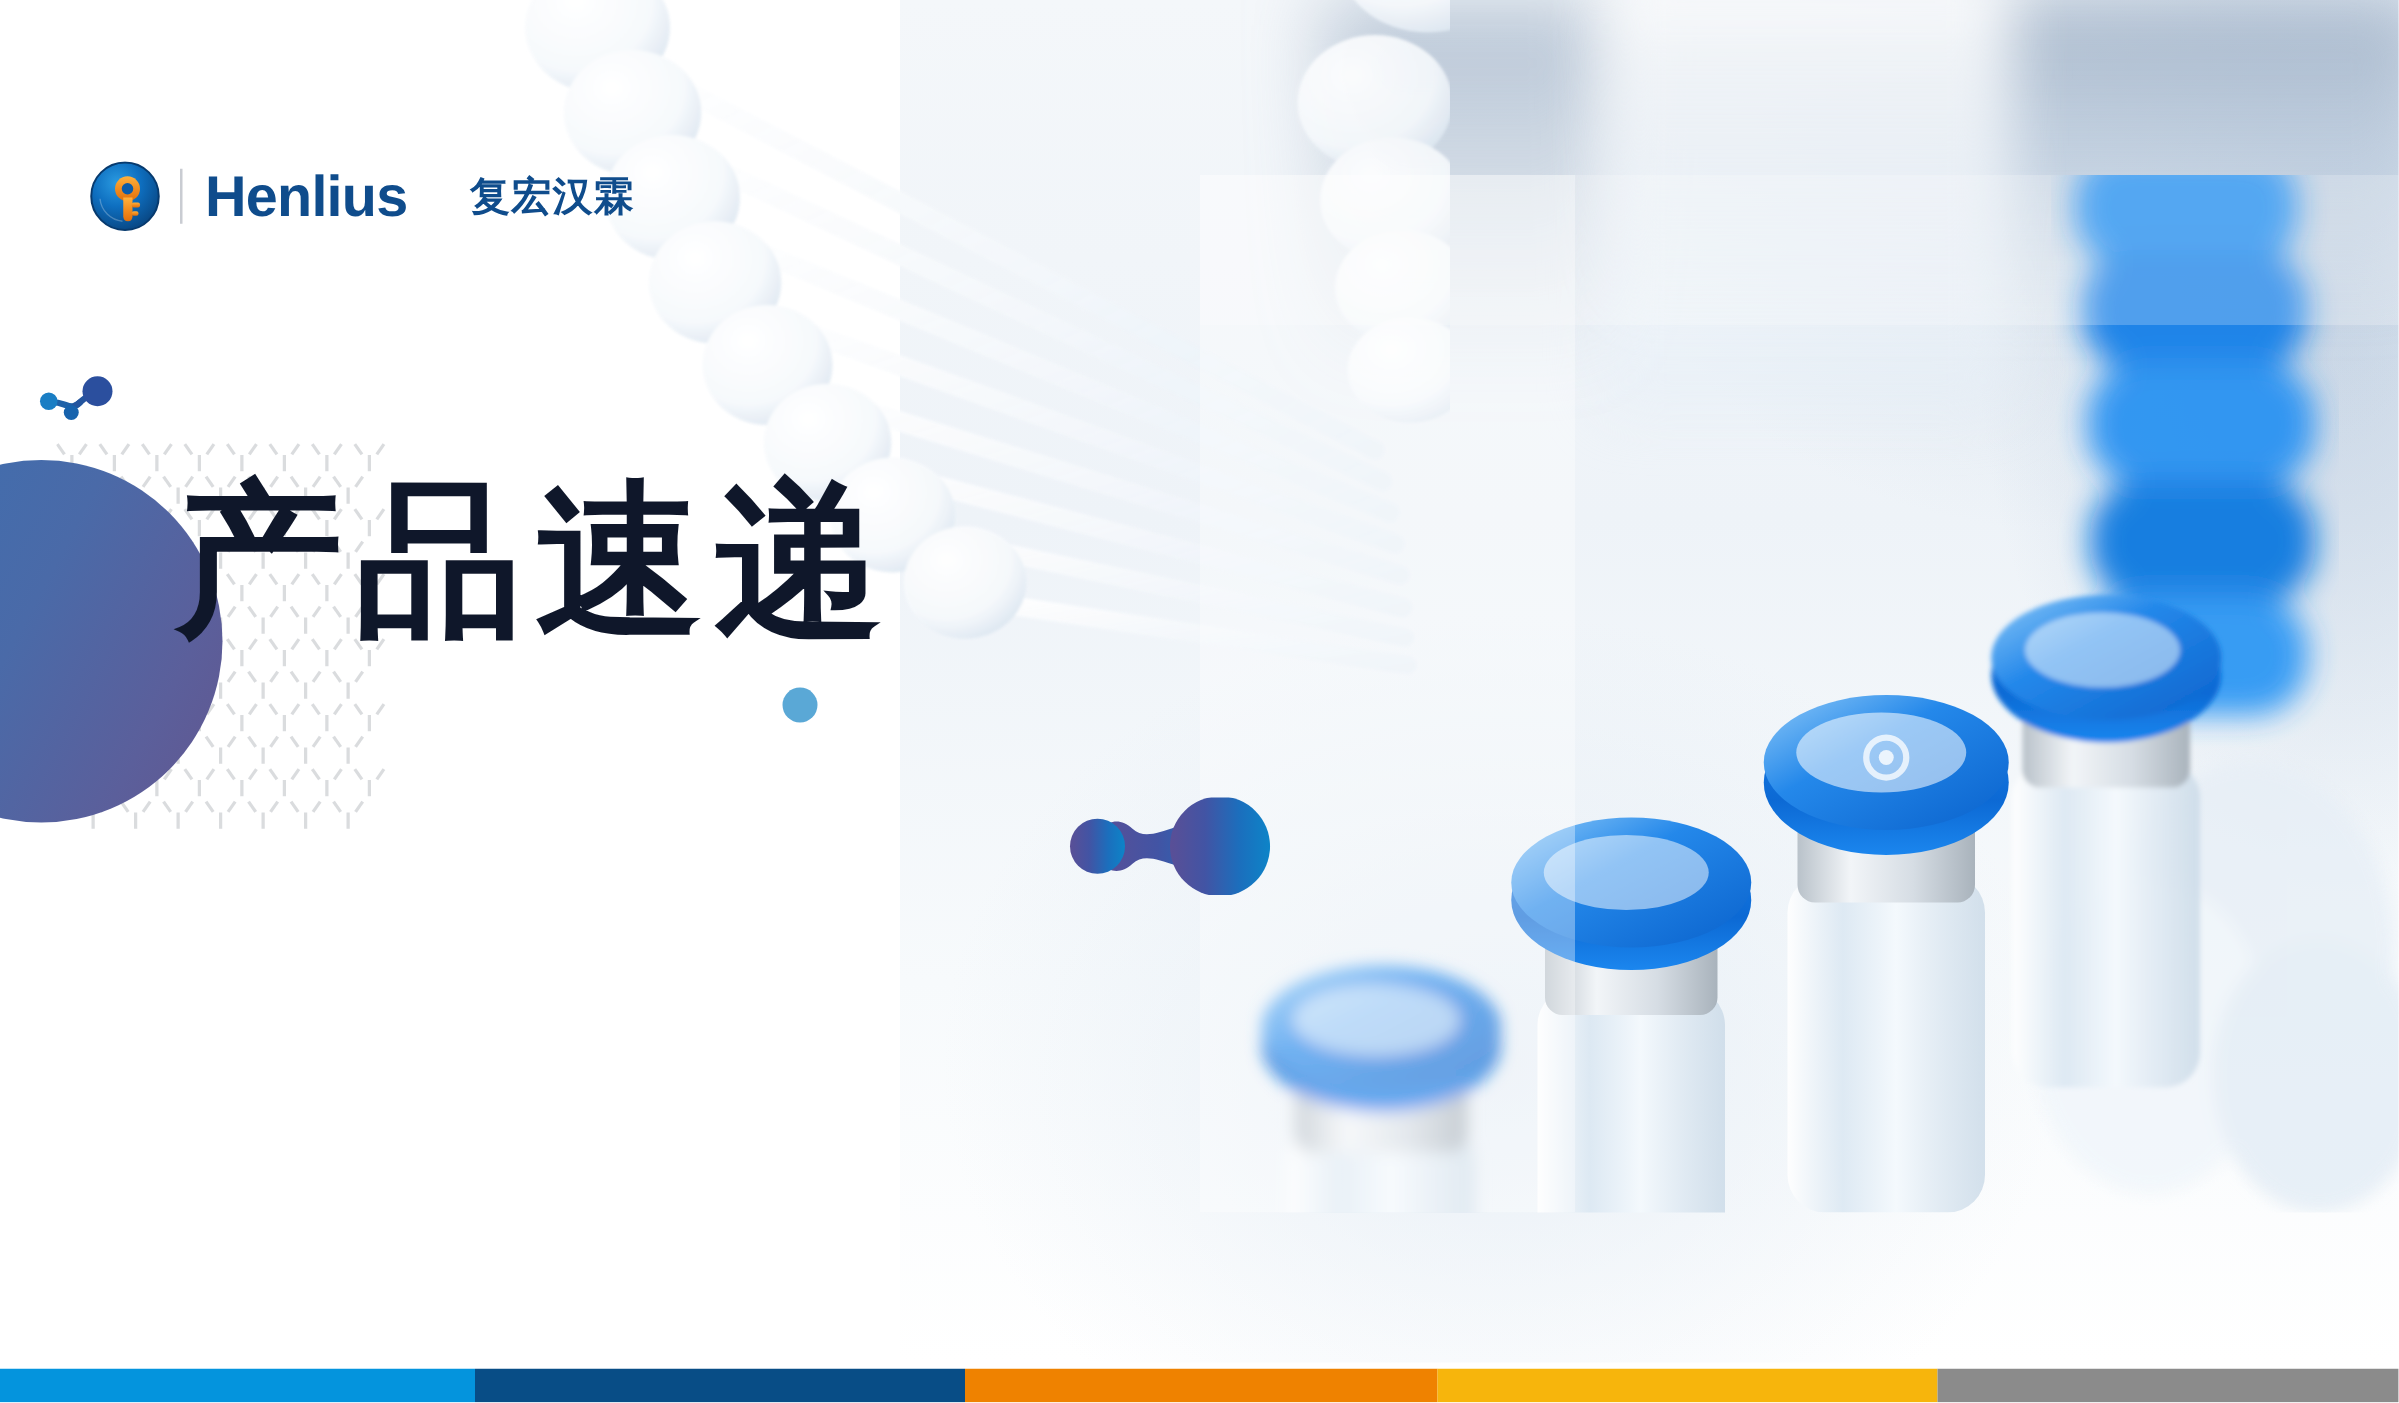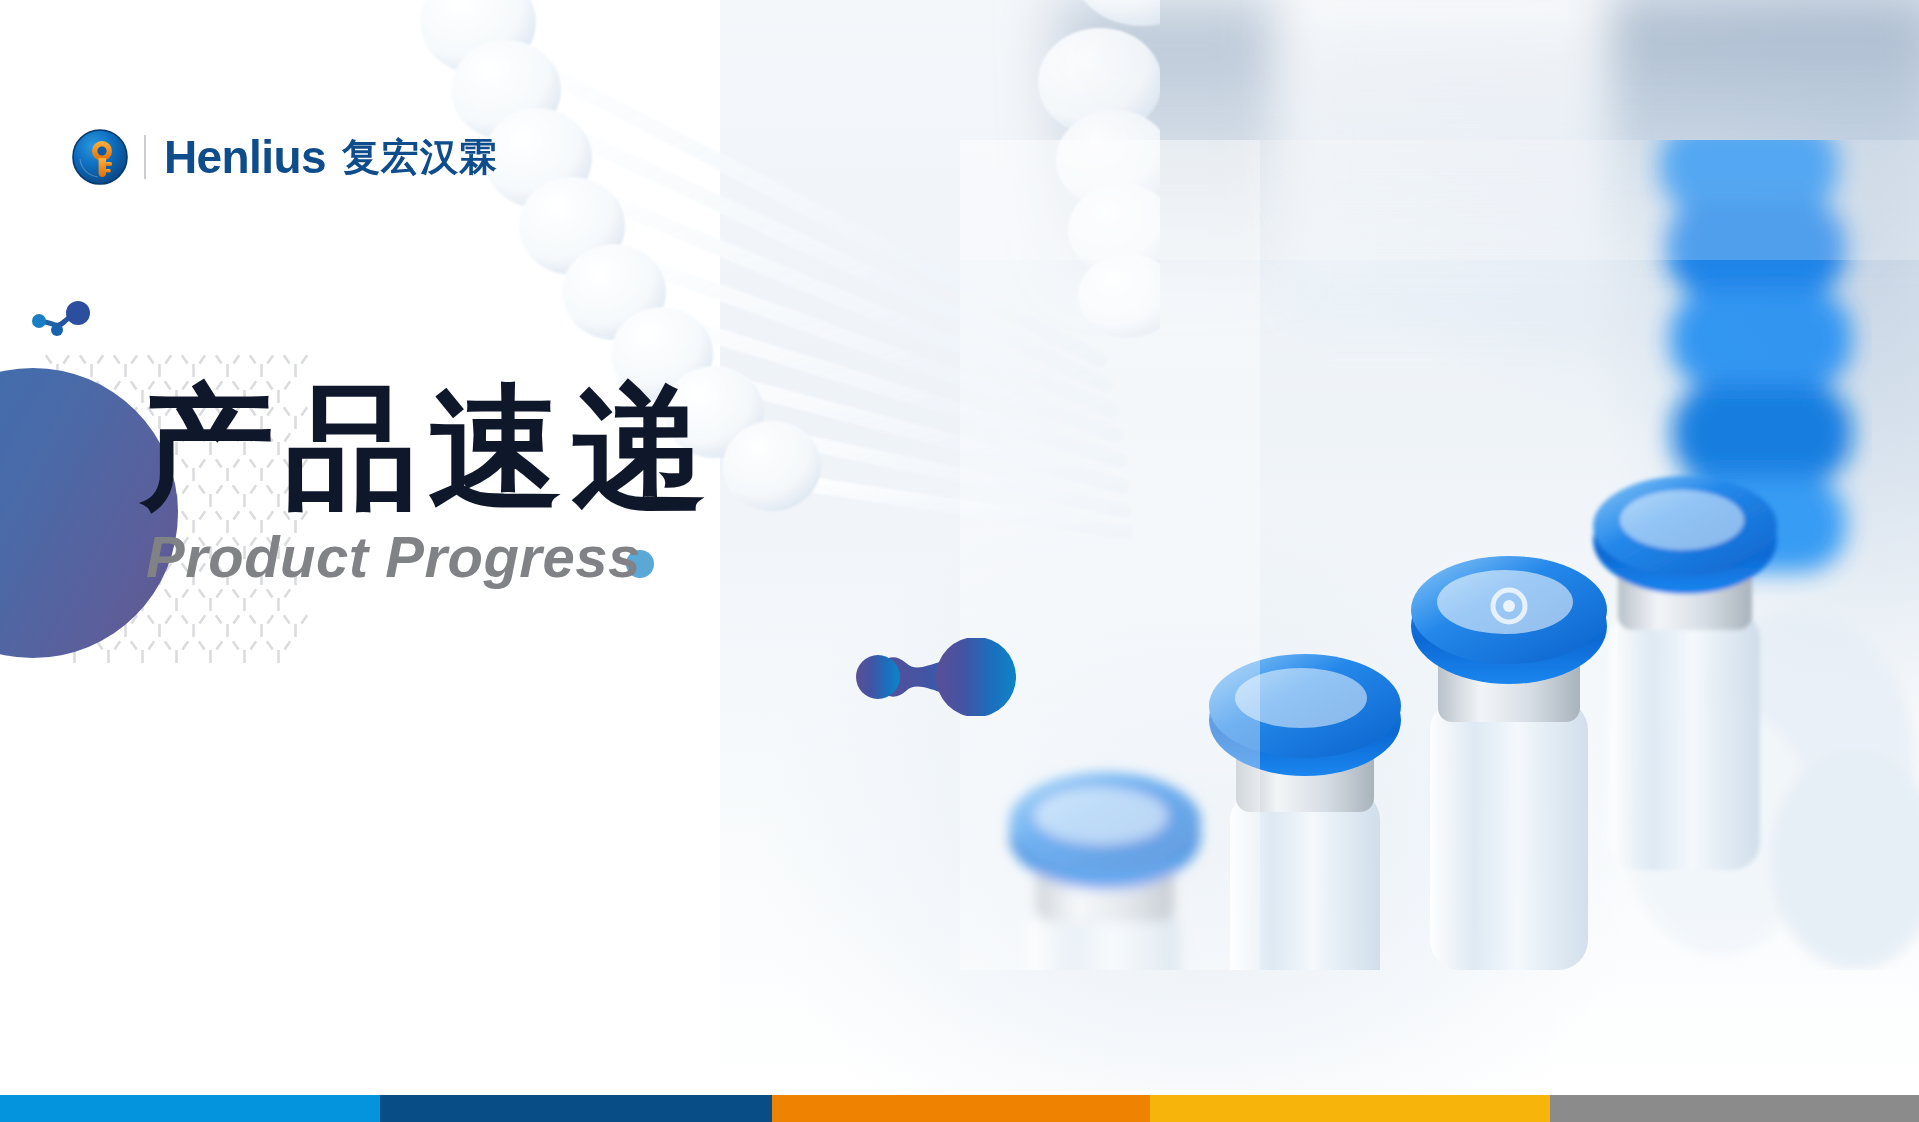"复宏汉霖" .logo-cn { font-size: 38px -> 32px; margin-left: 16px -> 50px }
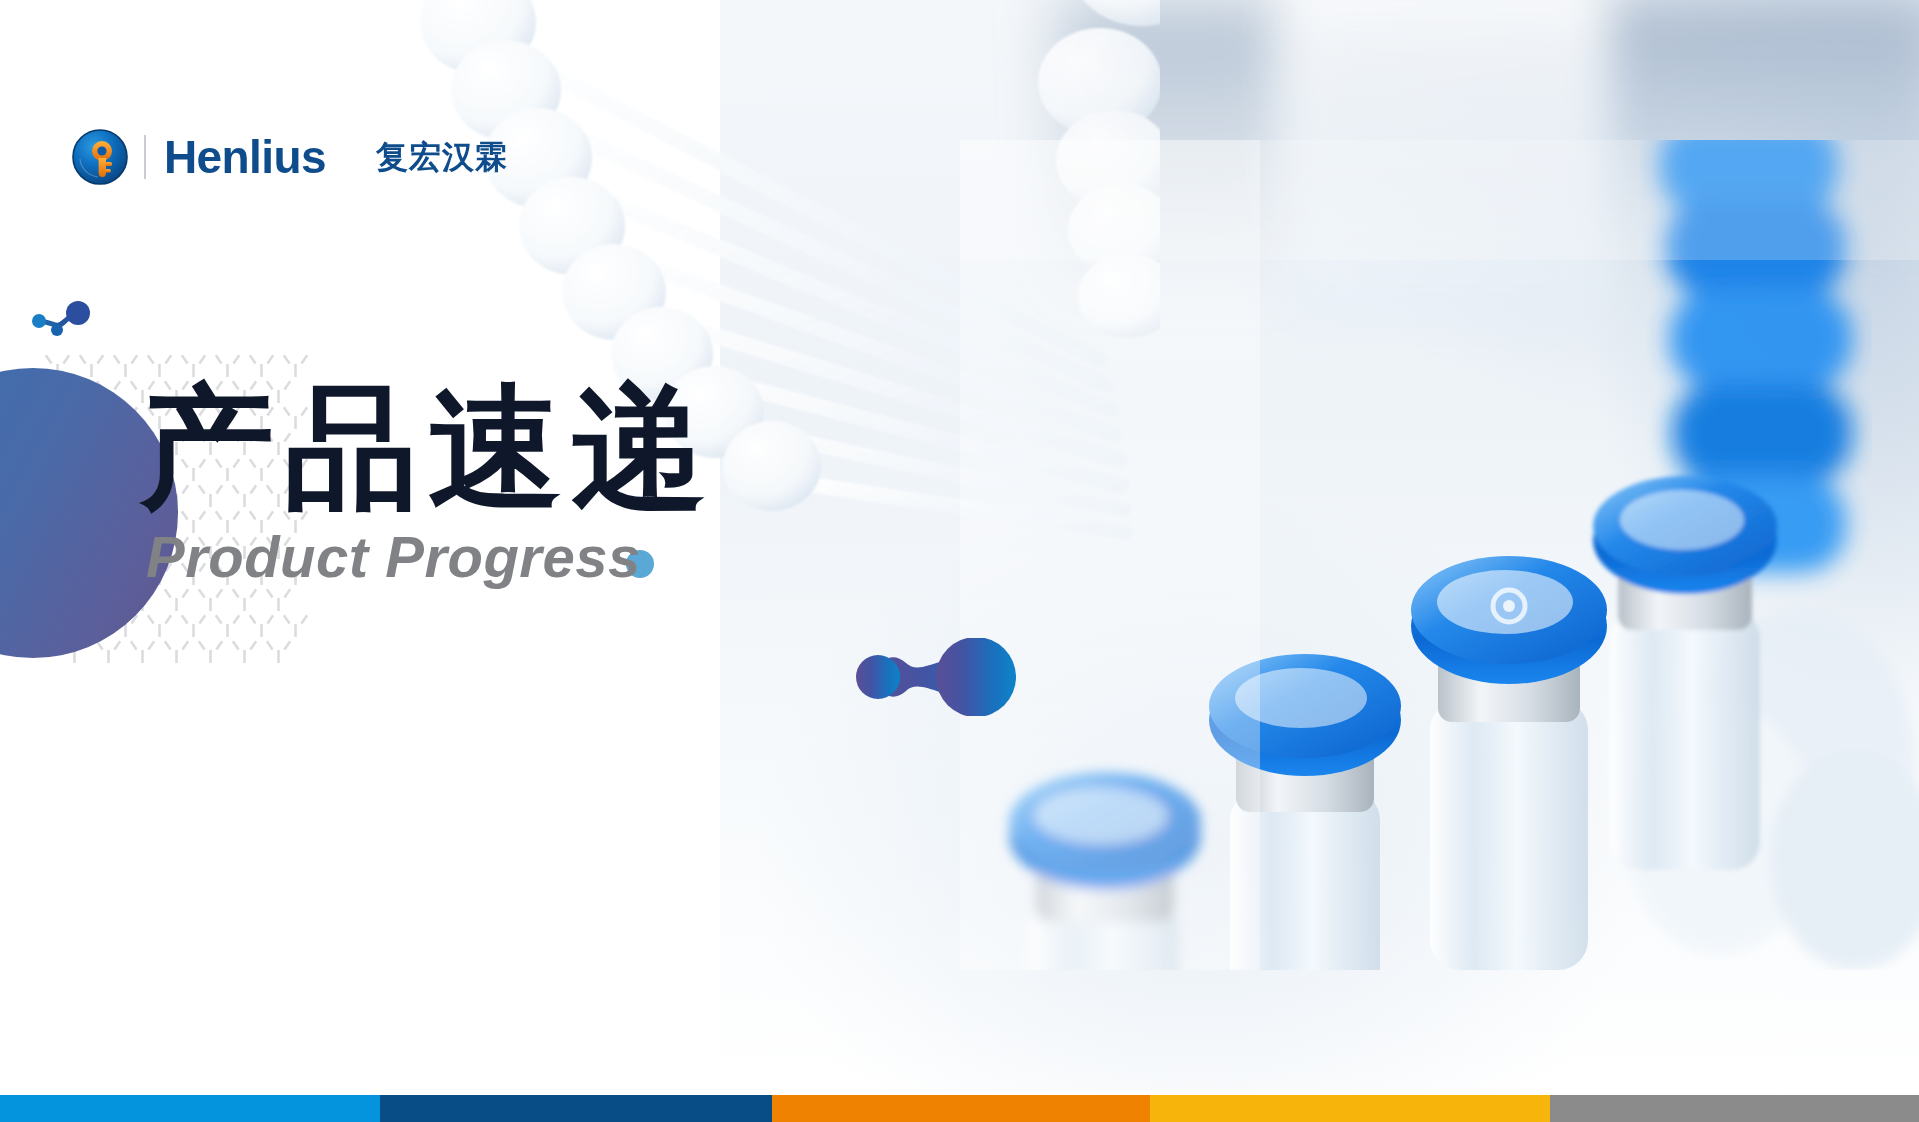"Product Progress" div.title-en { html: <div>Product Progress</div> -> none }
